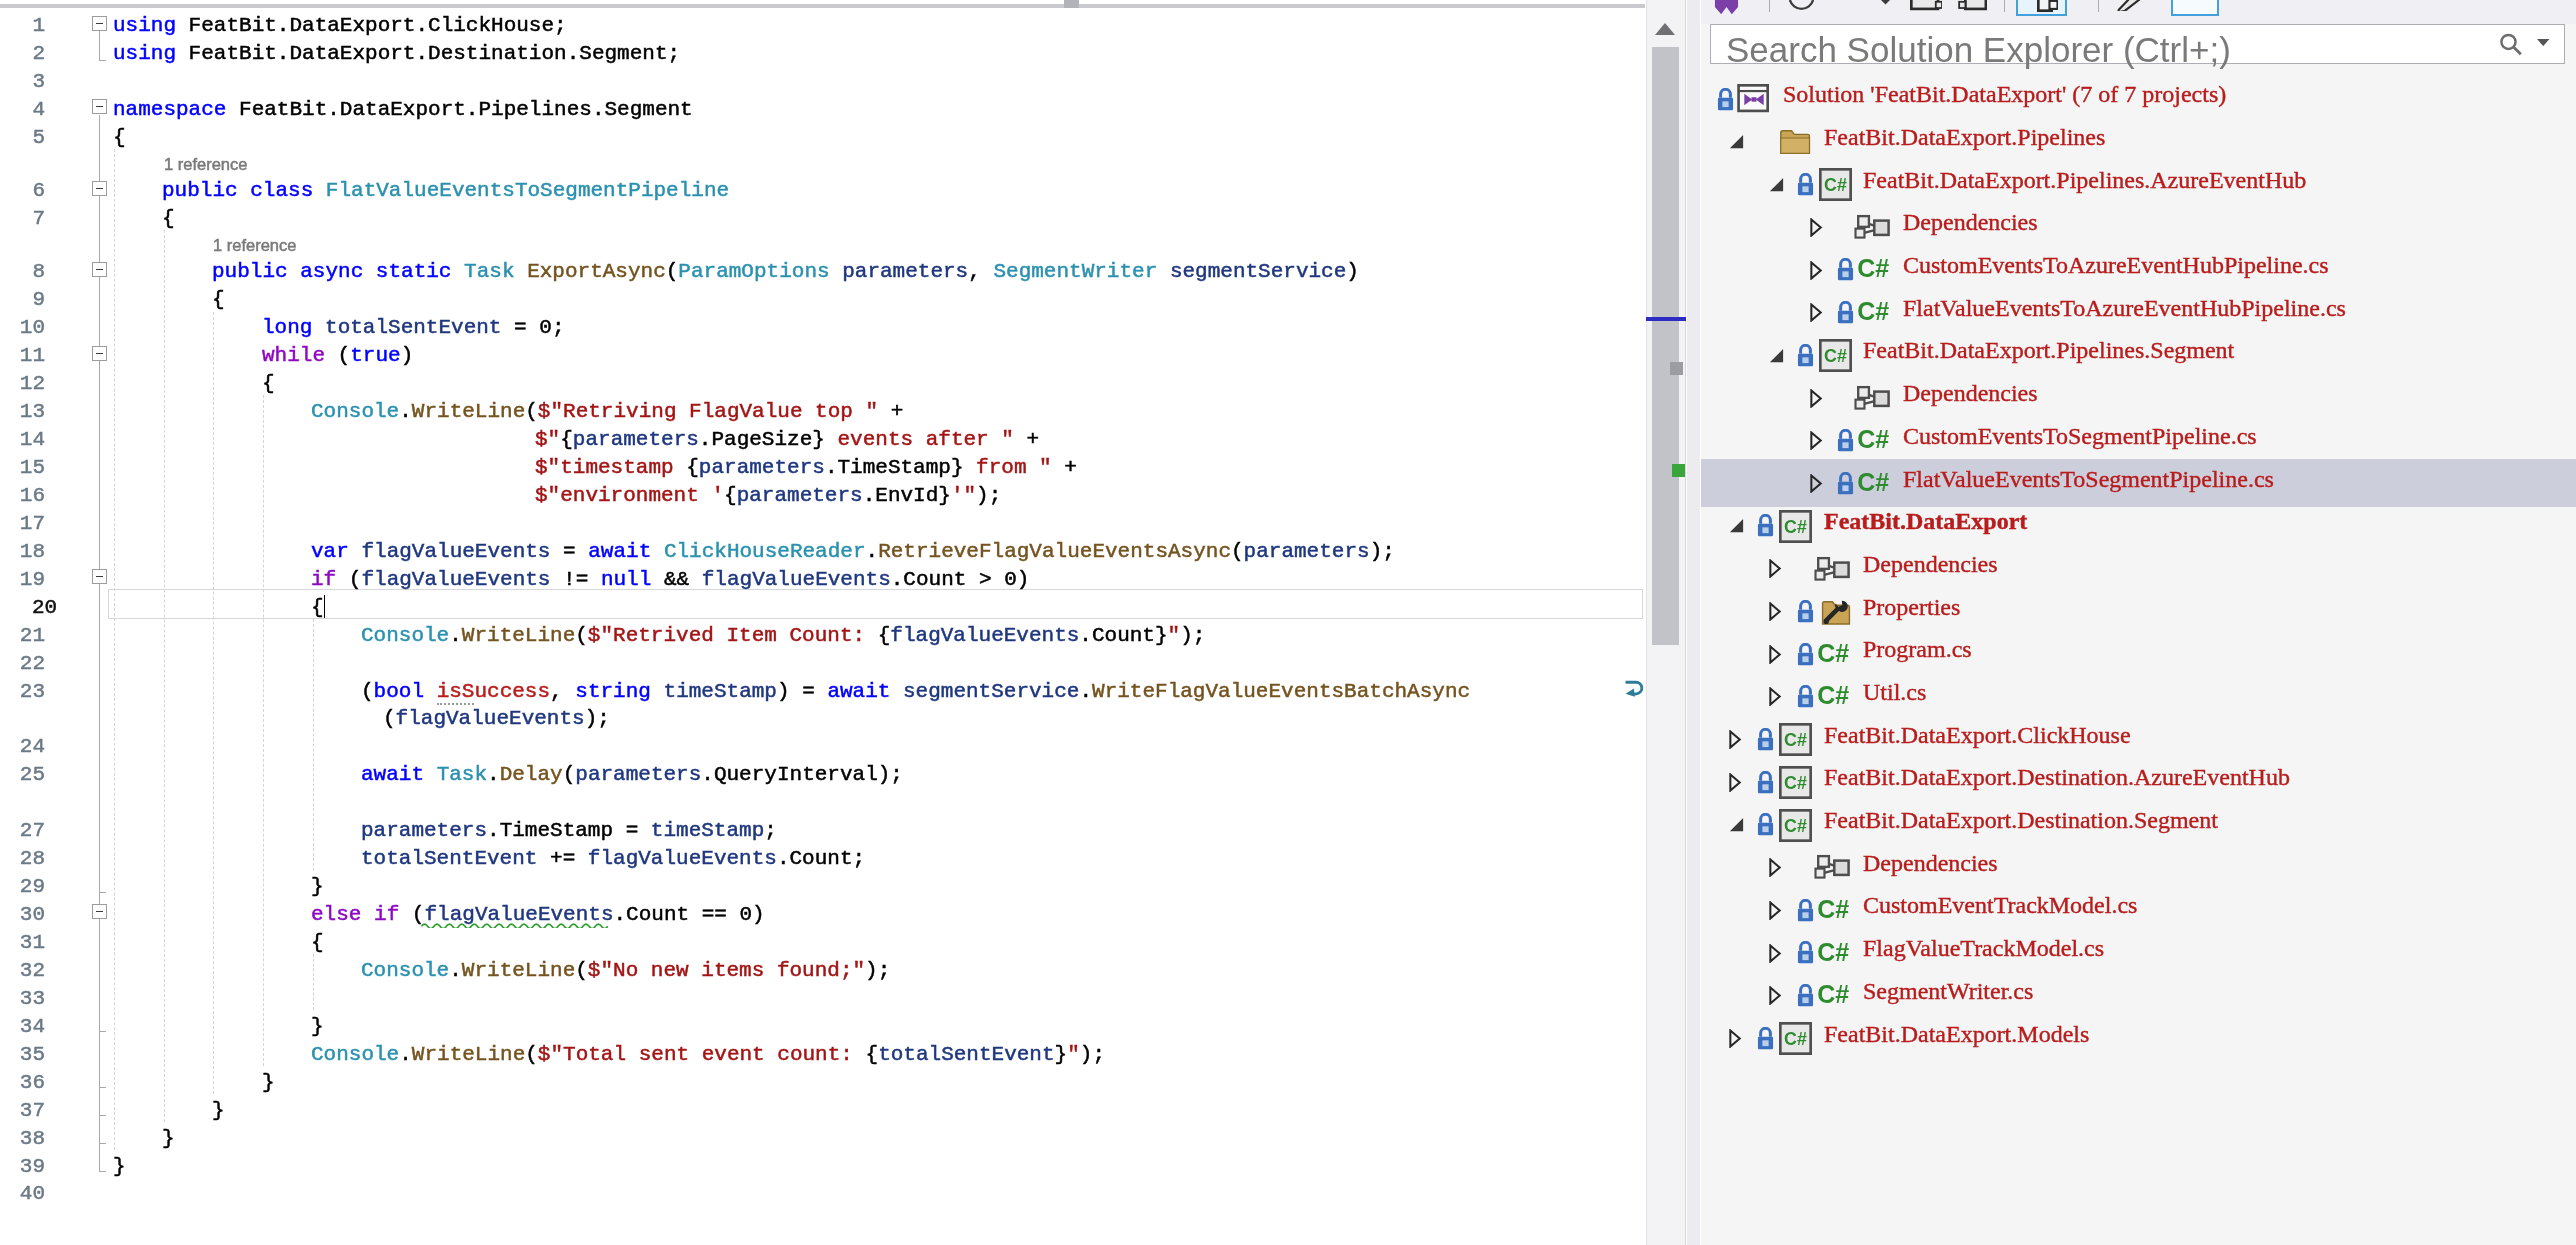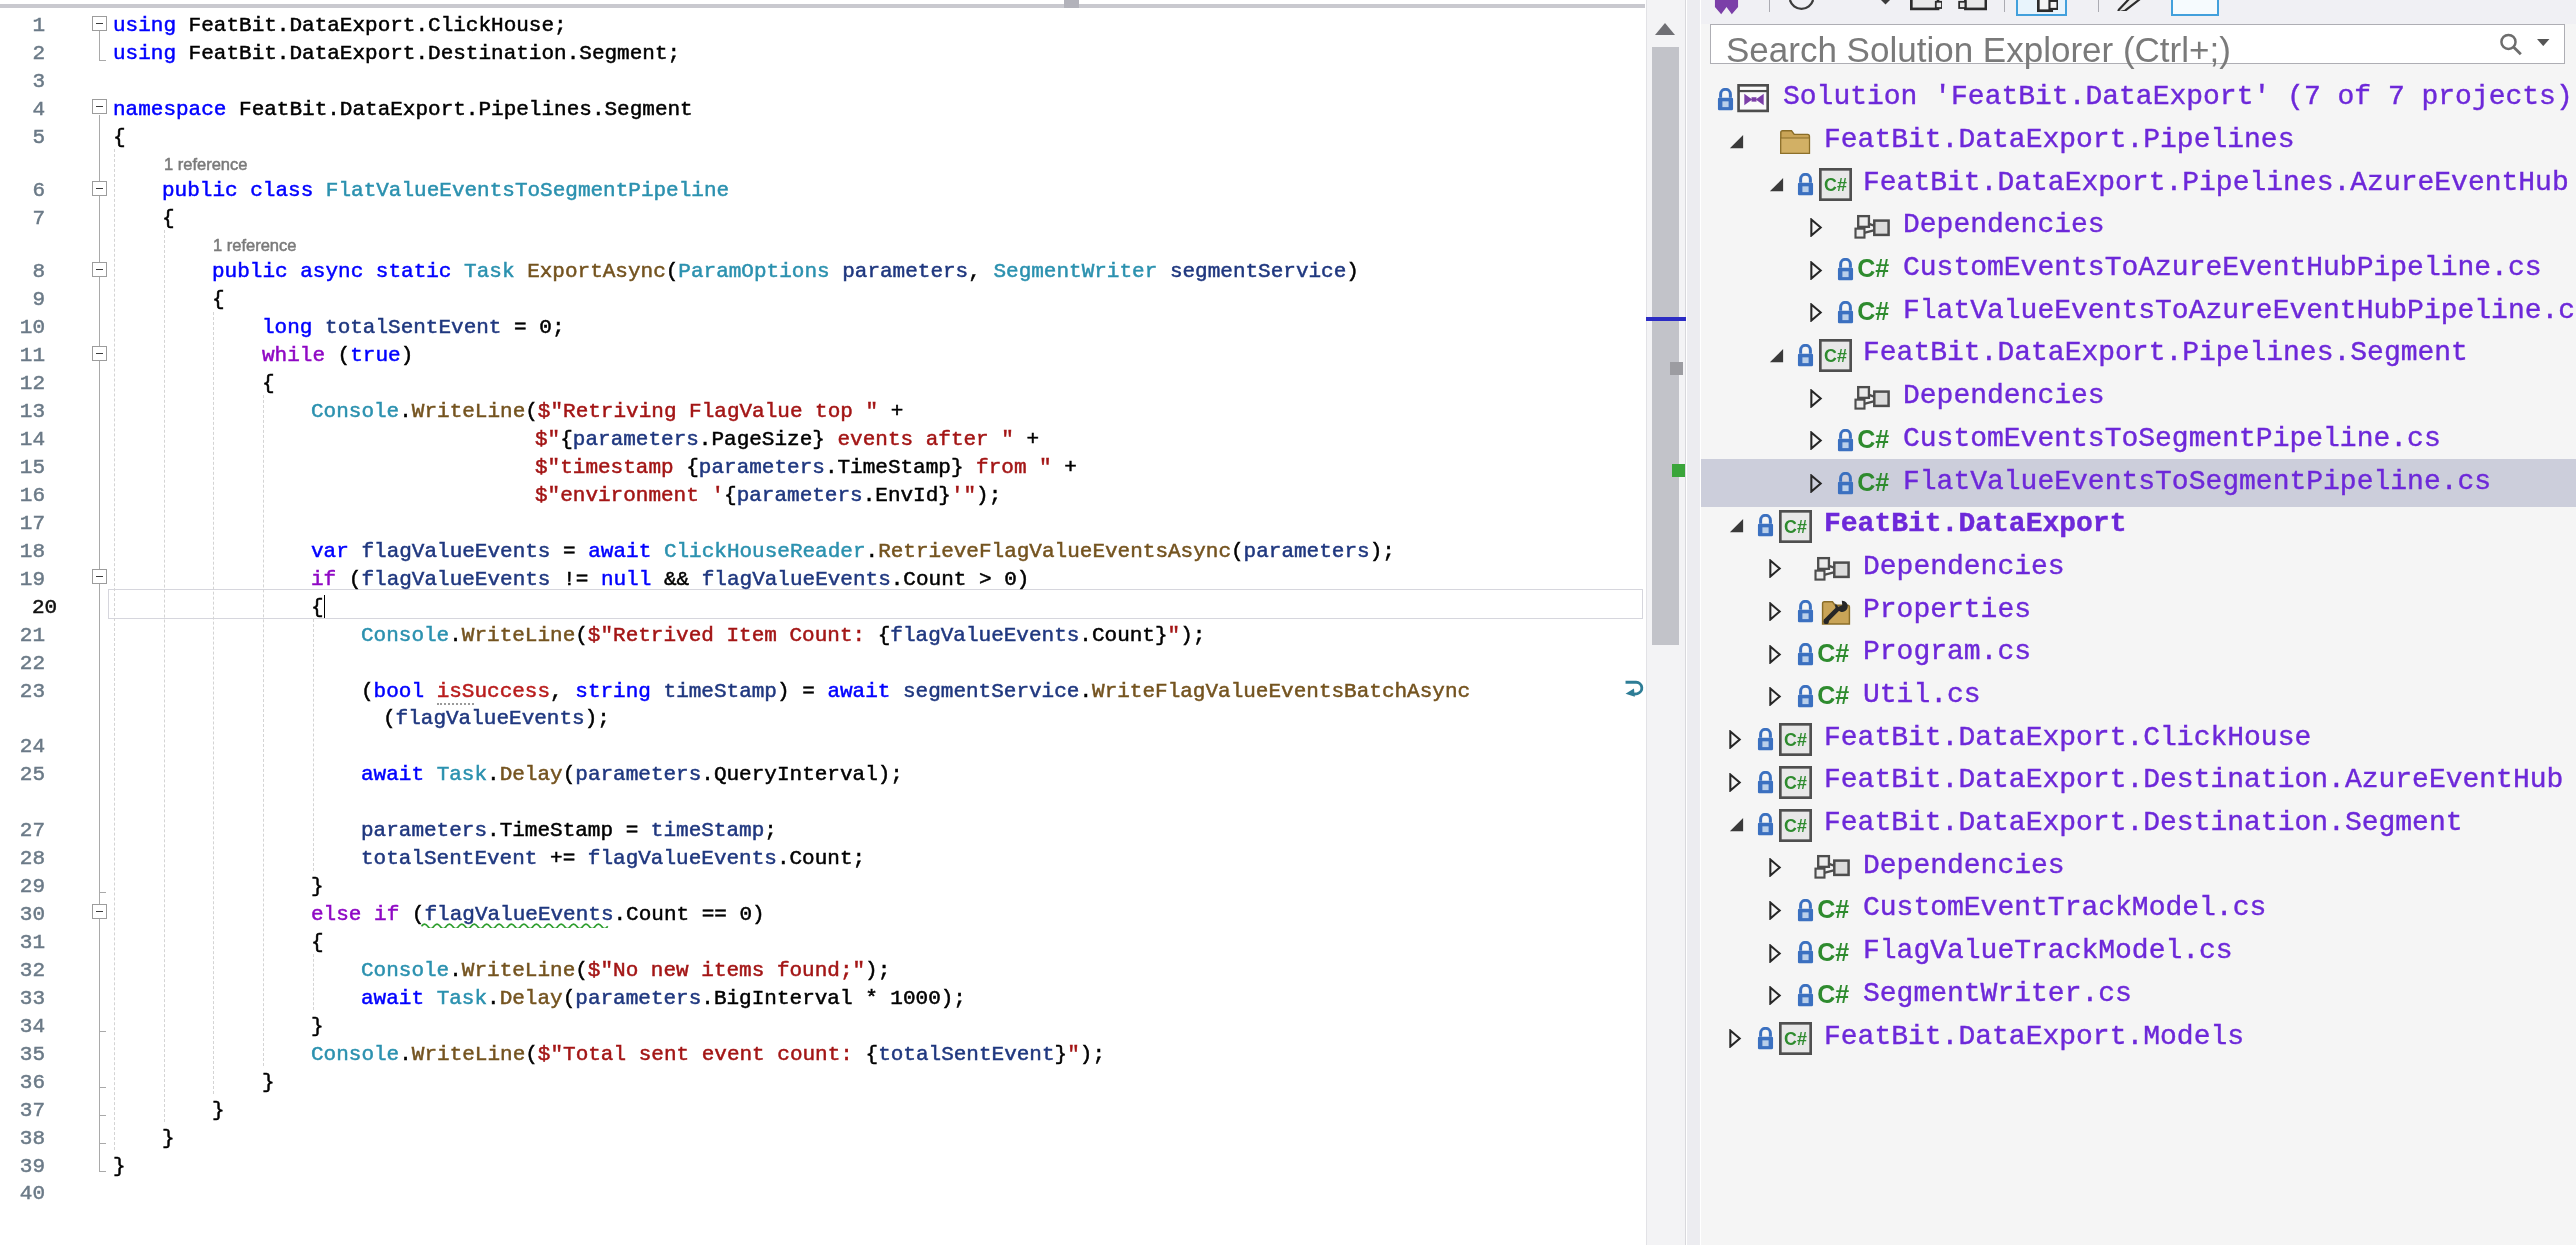"Solution 'FeatBit.DataExport' (7 of 7" .tt { color: #6d28d9 -> #b91c1c; font-family: Liberation Mono, monospace -> Liberation Serif, serif; font-size: 28px -> 24px }
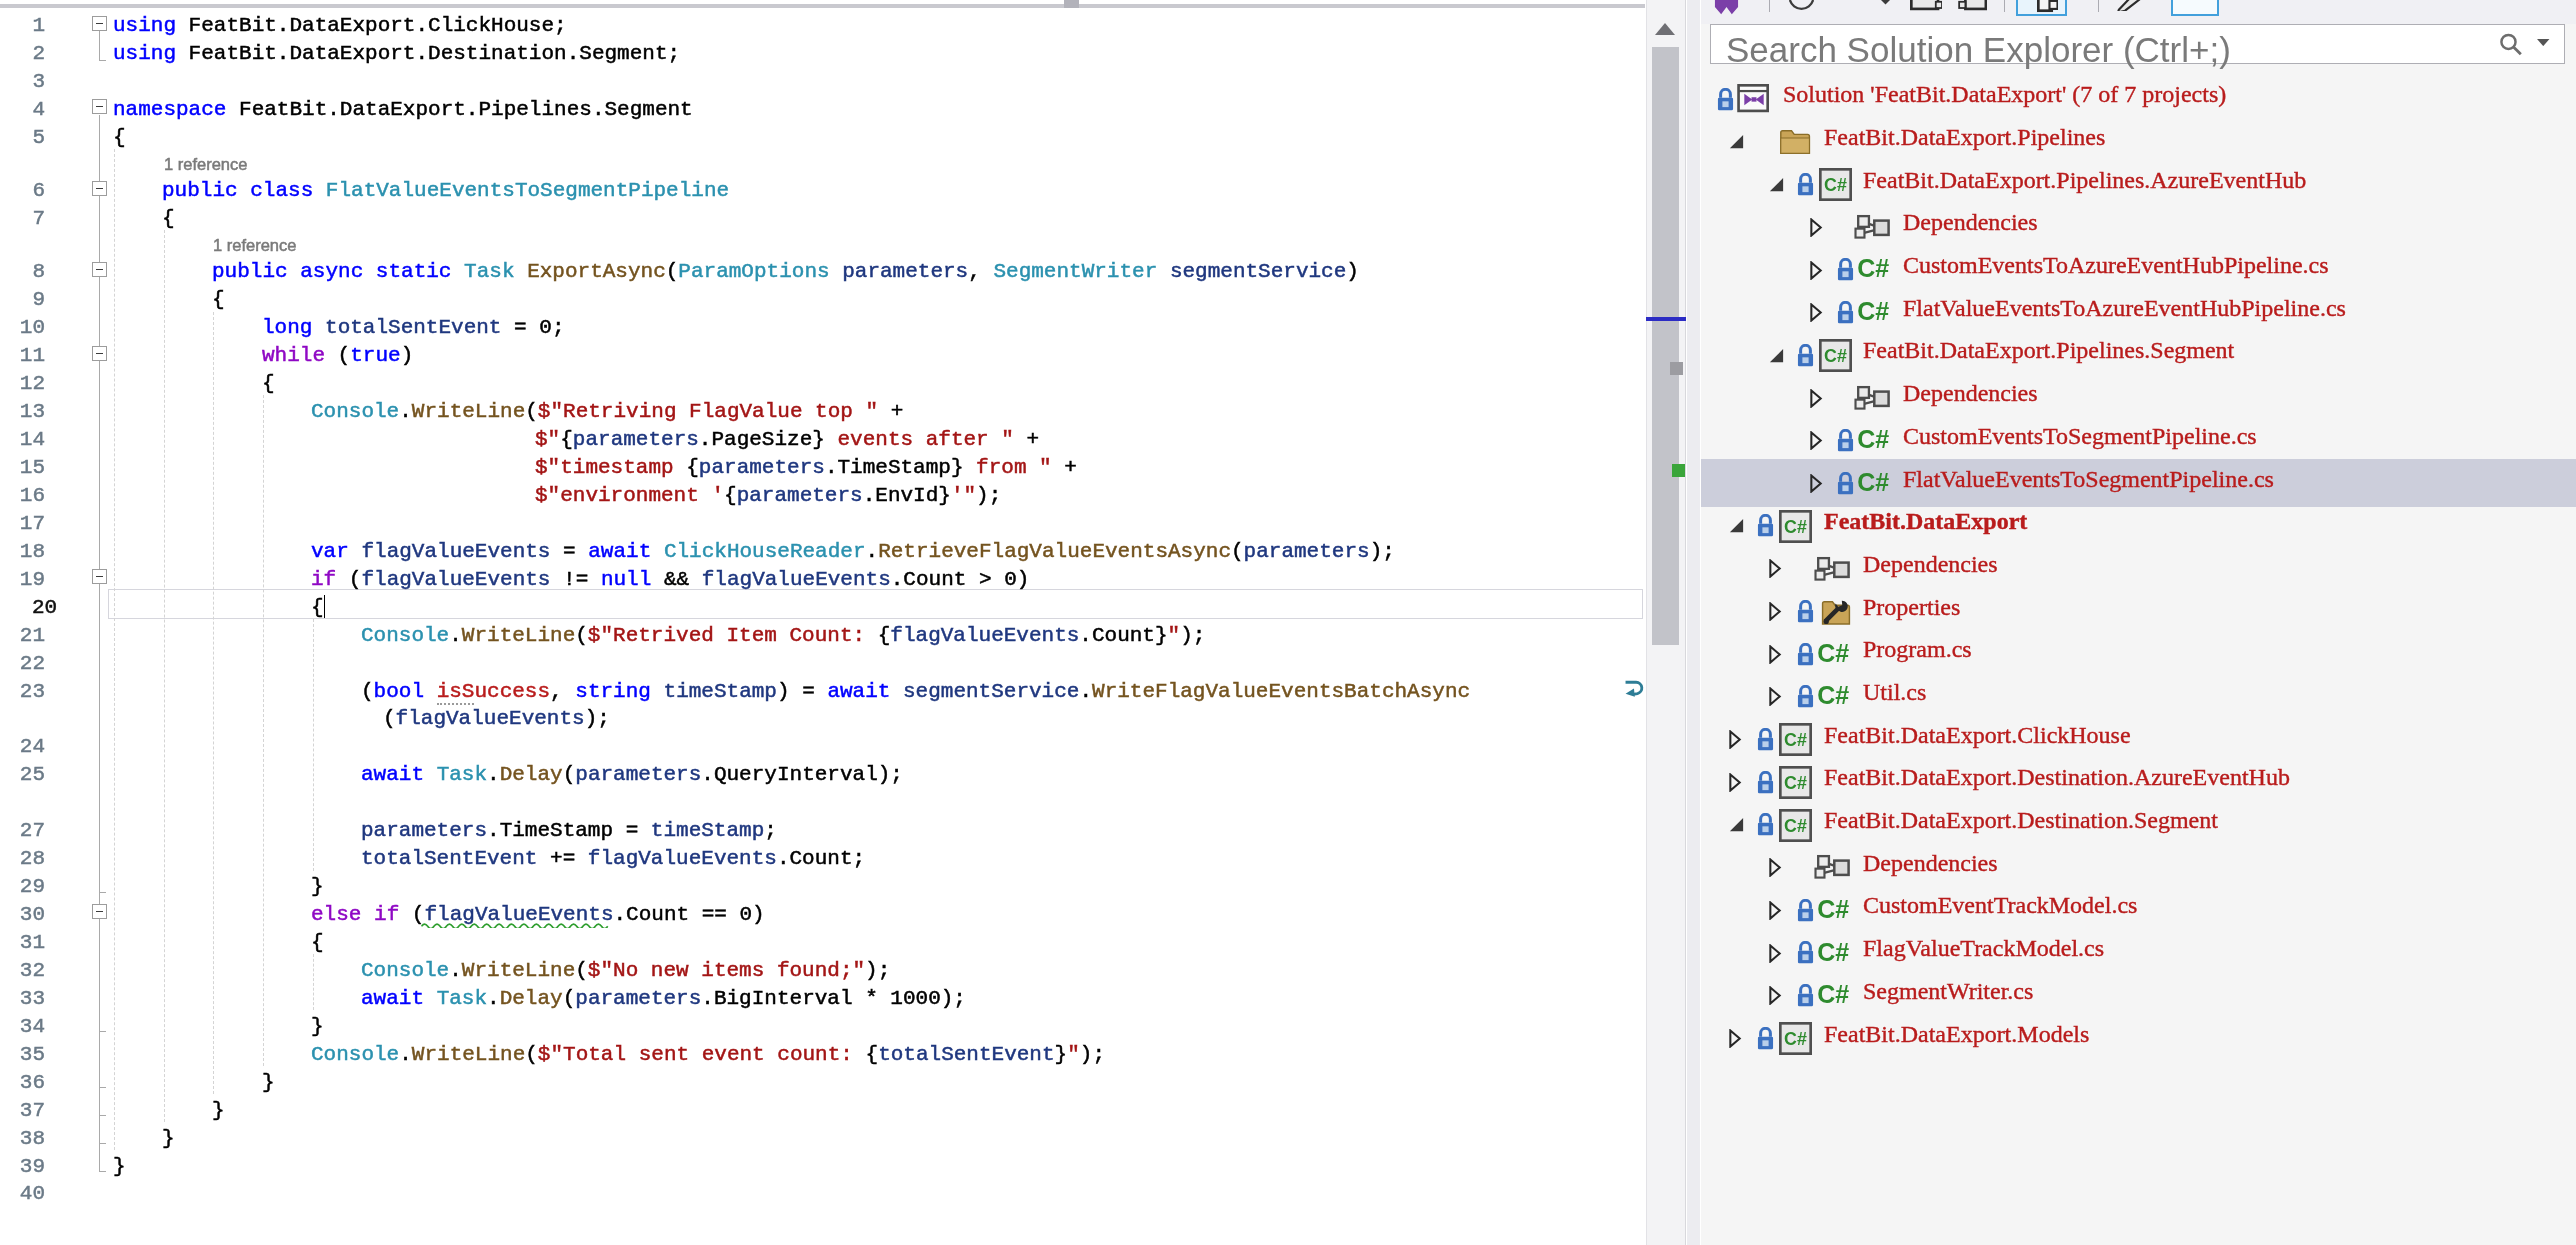"await Task.Delay(parameters.BigInterval" span.ct { html: <span><span>await</span> <span>Task</span>.<span>Delay</span>(<span>parameters</span>.BigInterval * 1000);</span> -> none }
